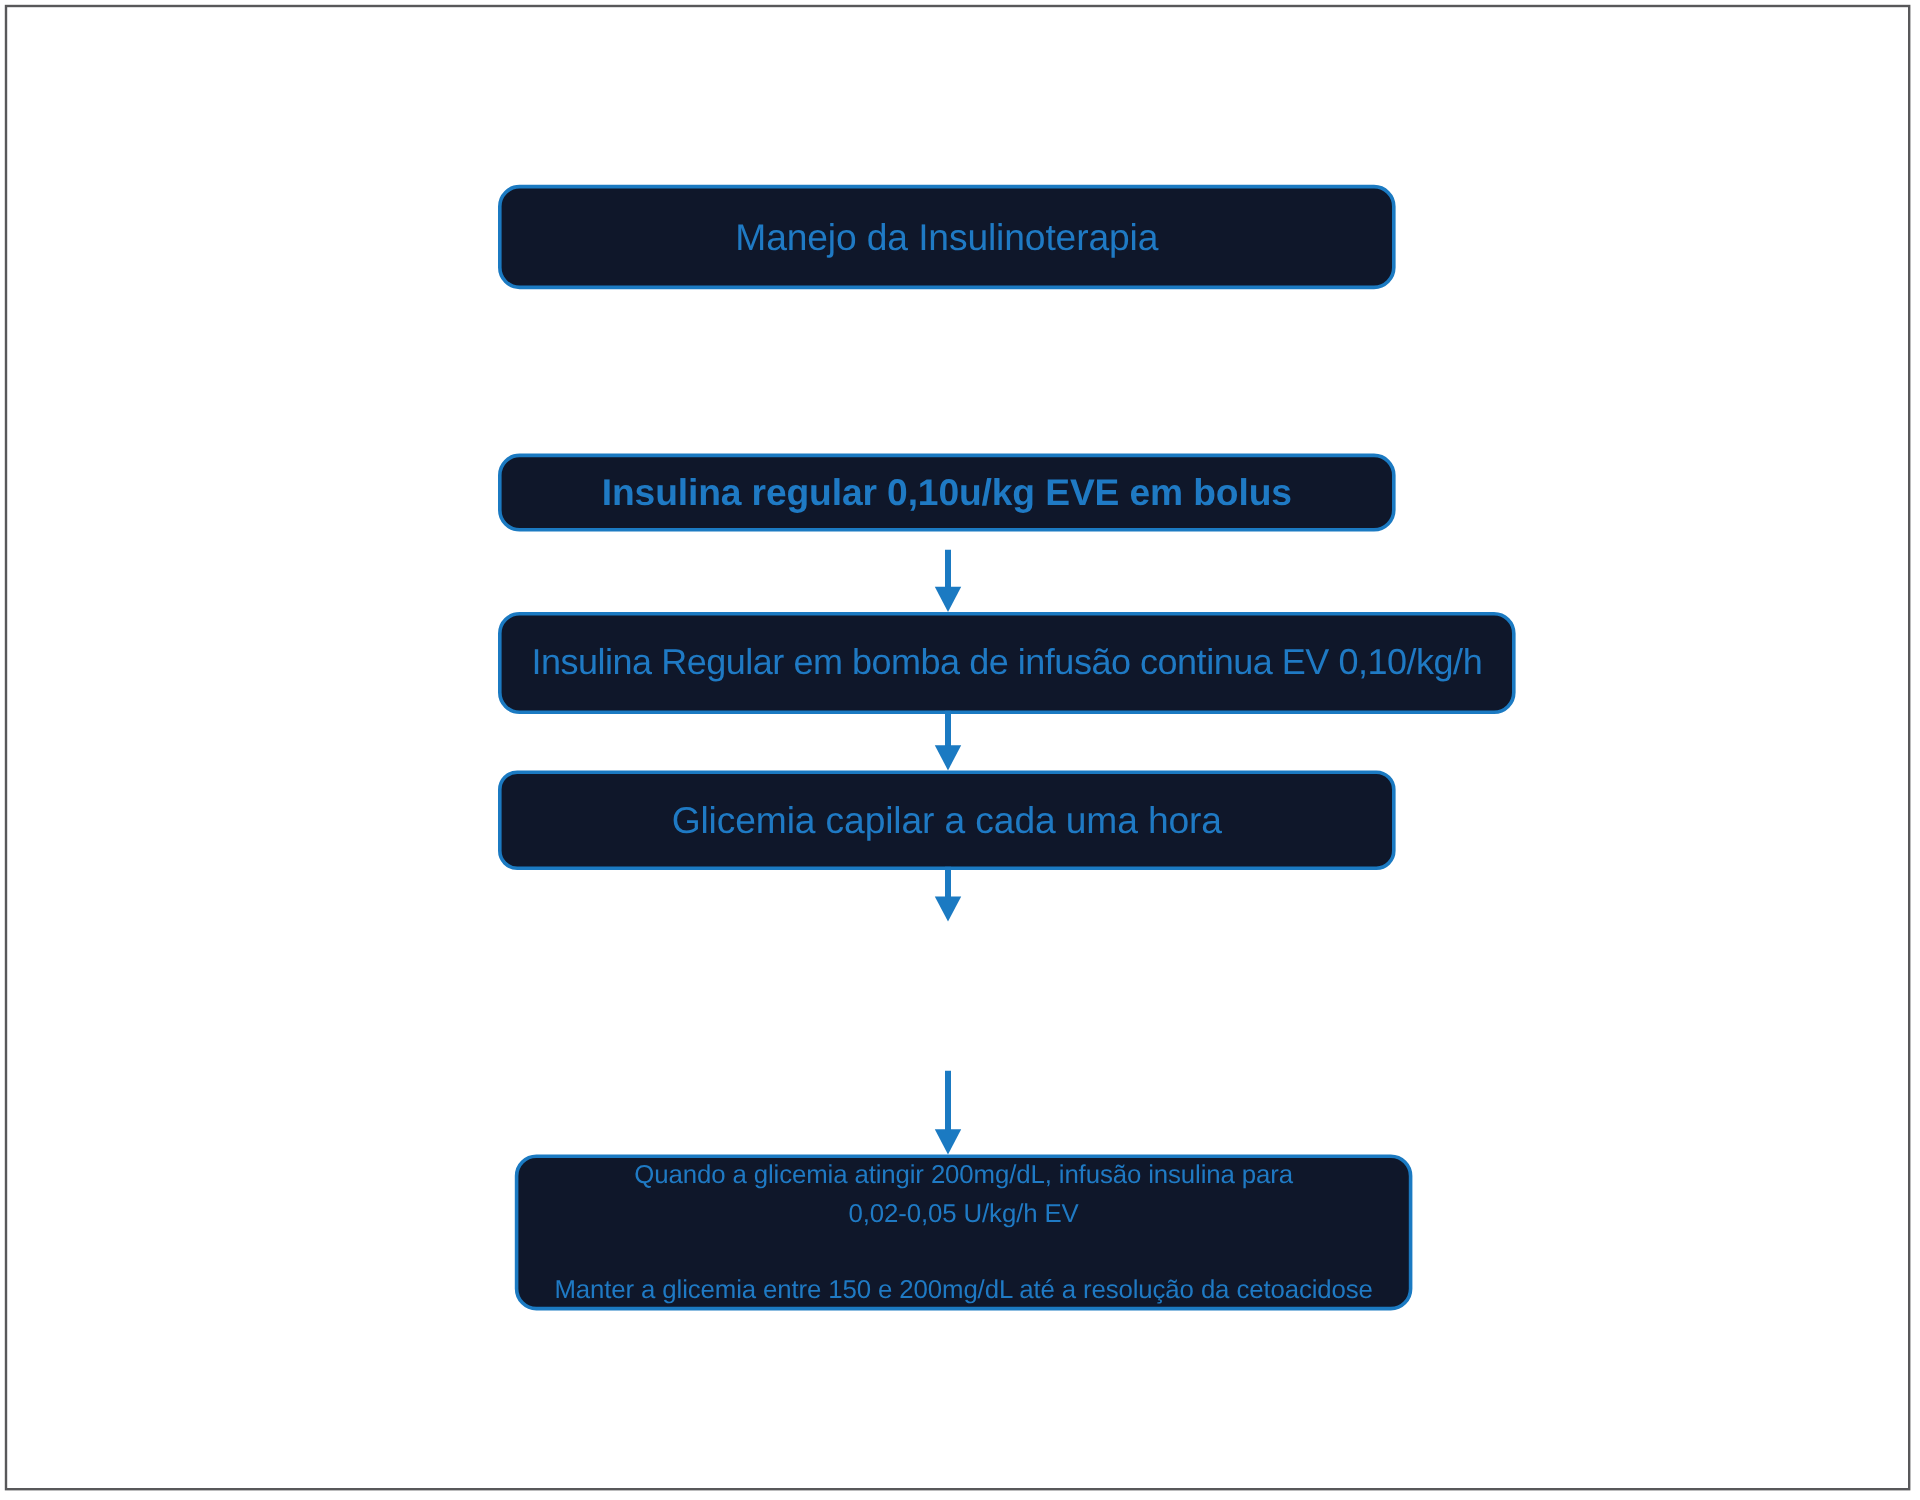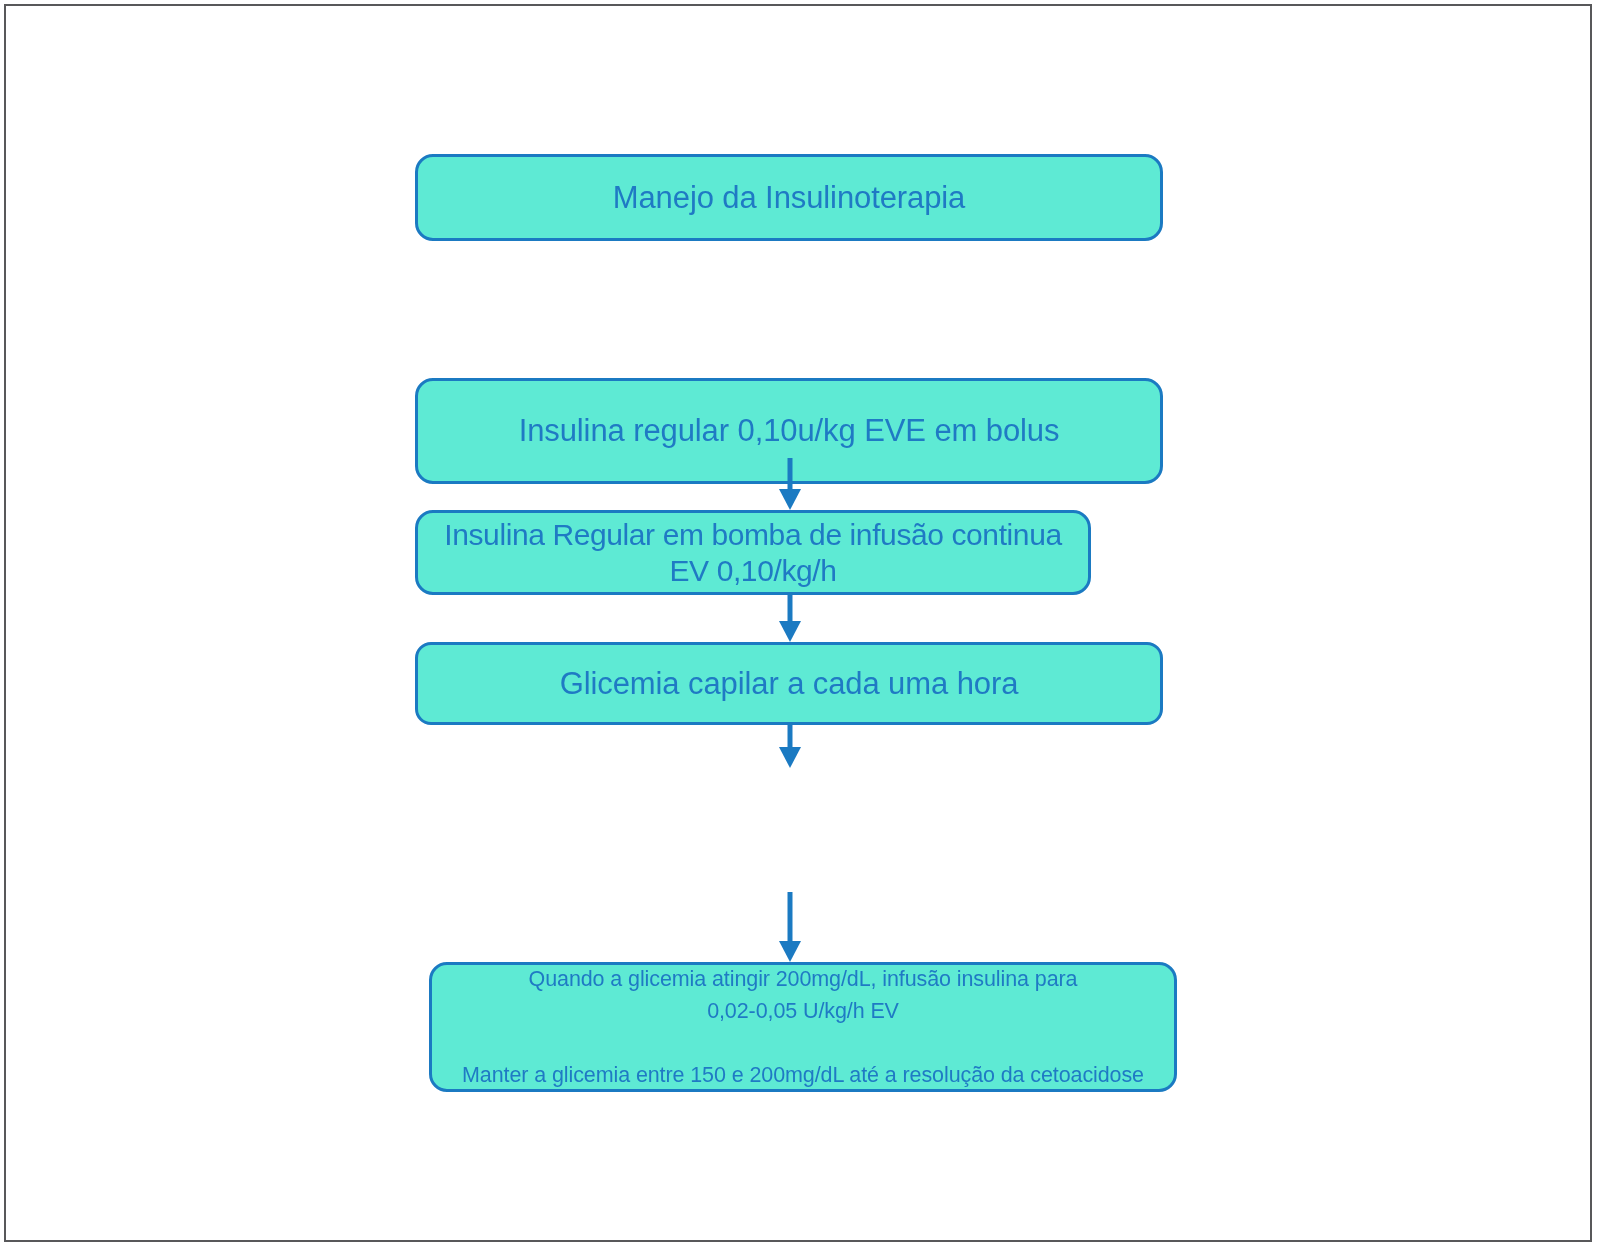"Manejo da Insulinoterapia" .node { background: #5eead4 -> #0f172a }
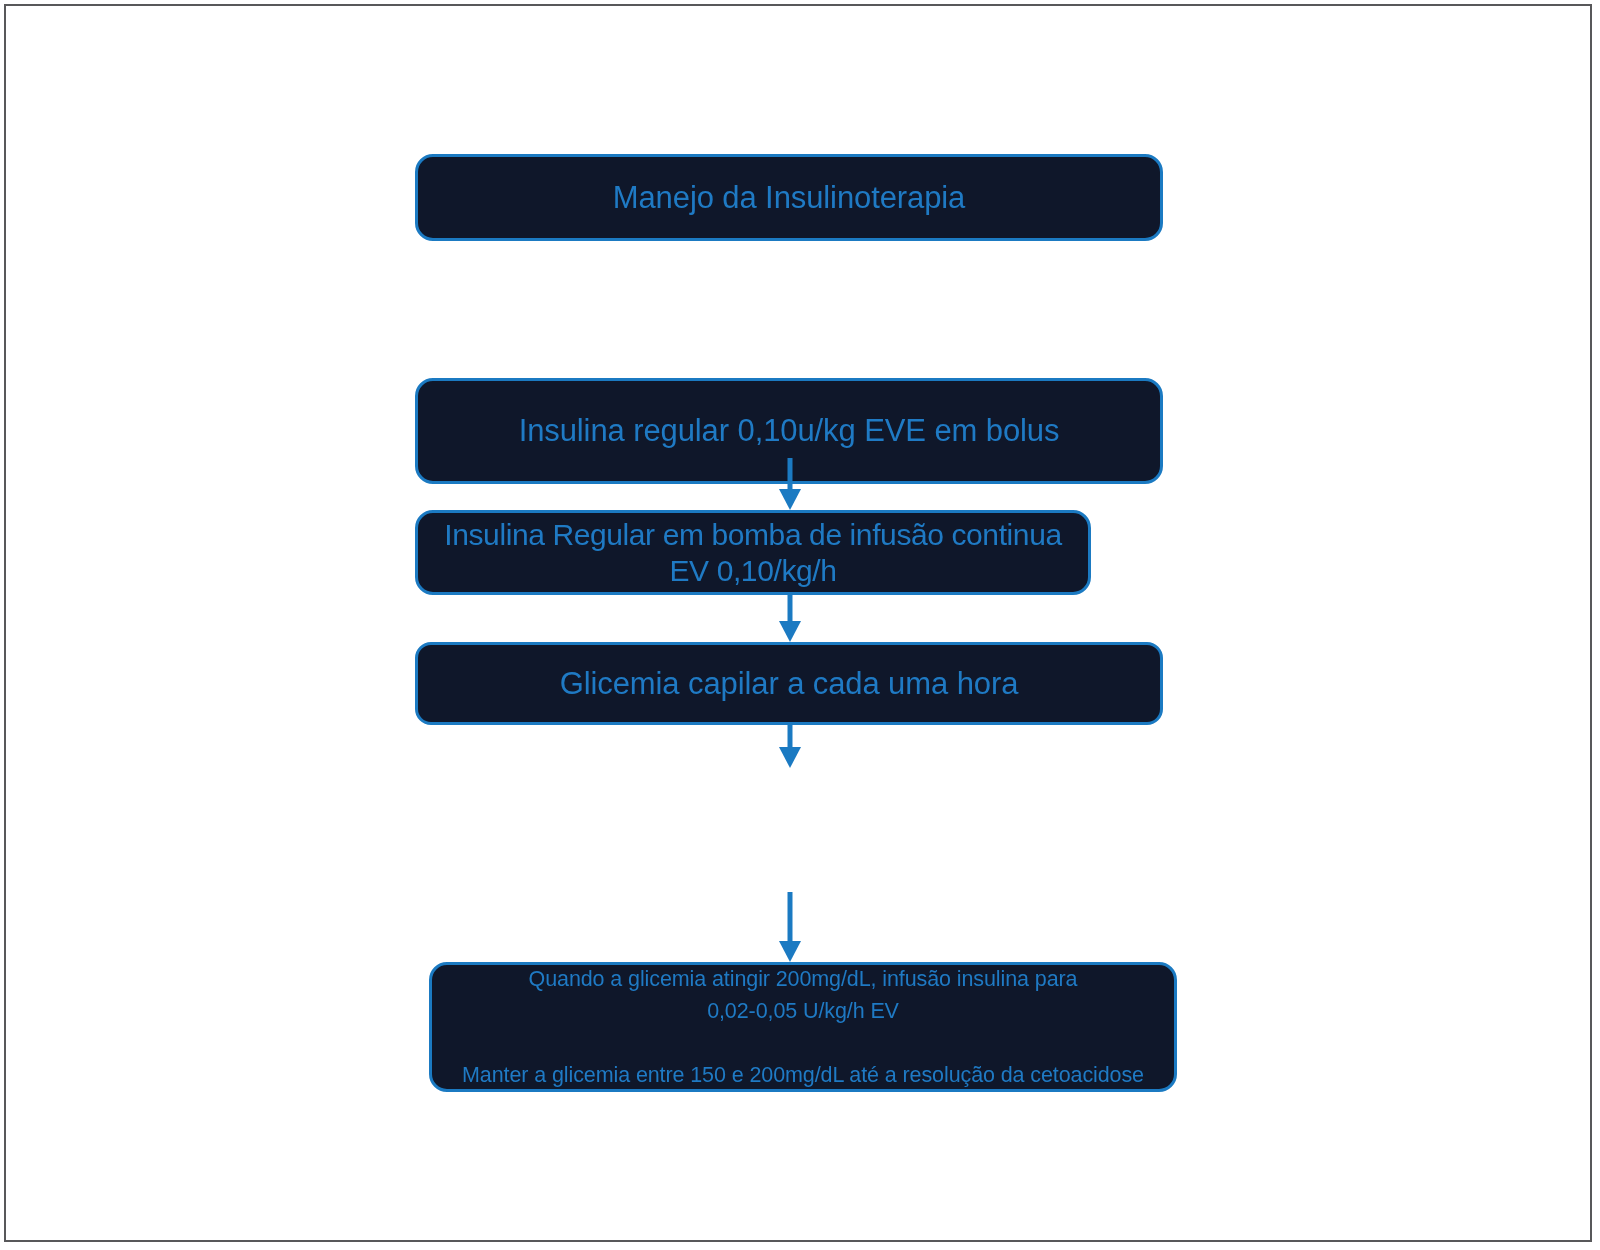"Insulina regular 0,10u/kg EVE em" #node-2 { font-weight: none -> bold; height: 106px -> 65px }
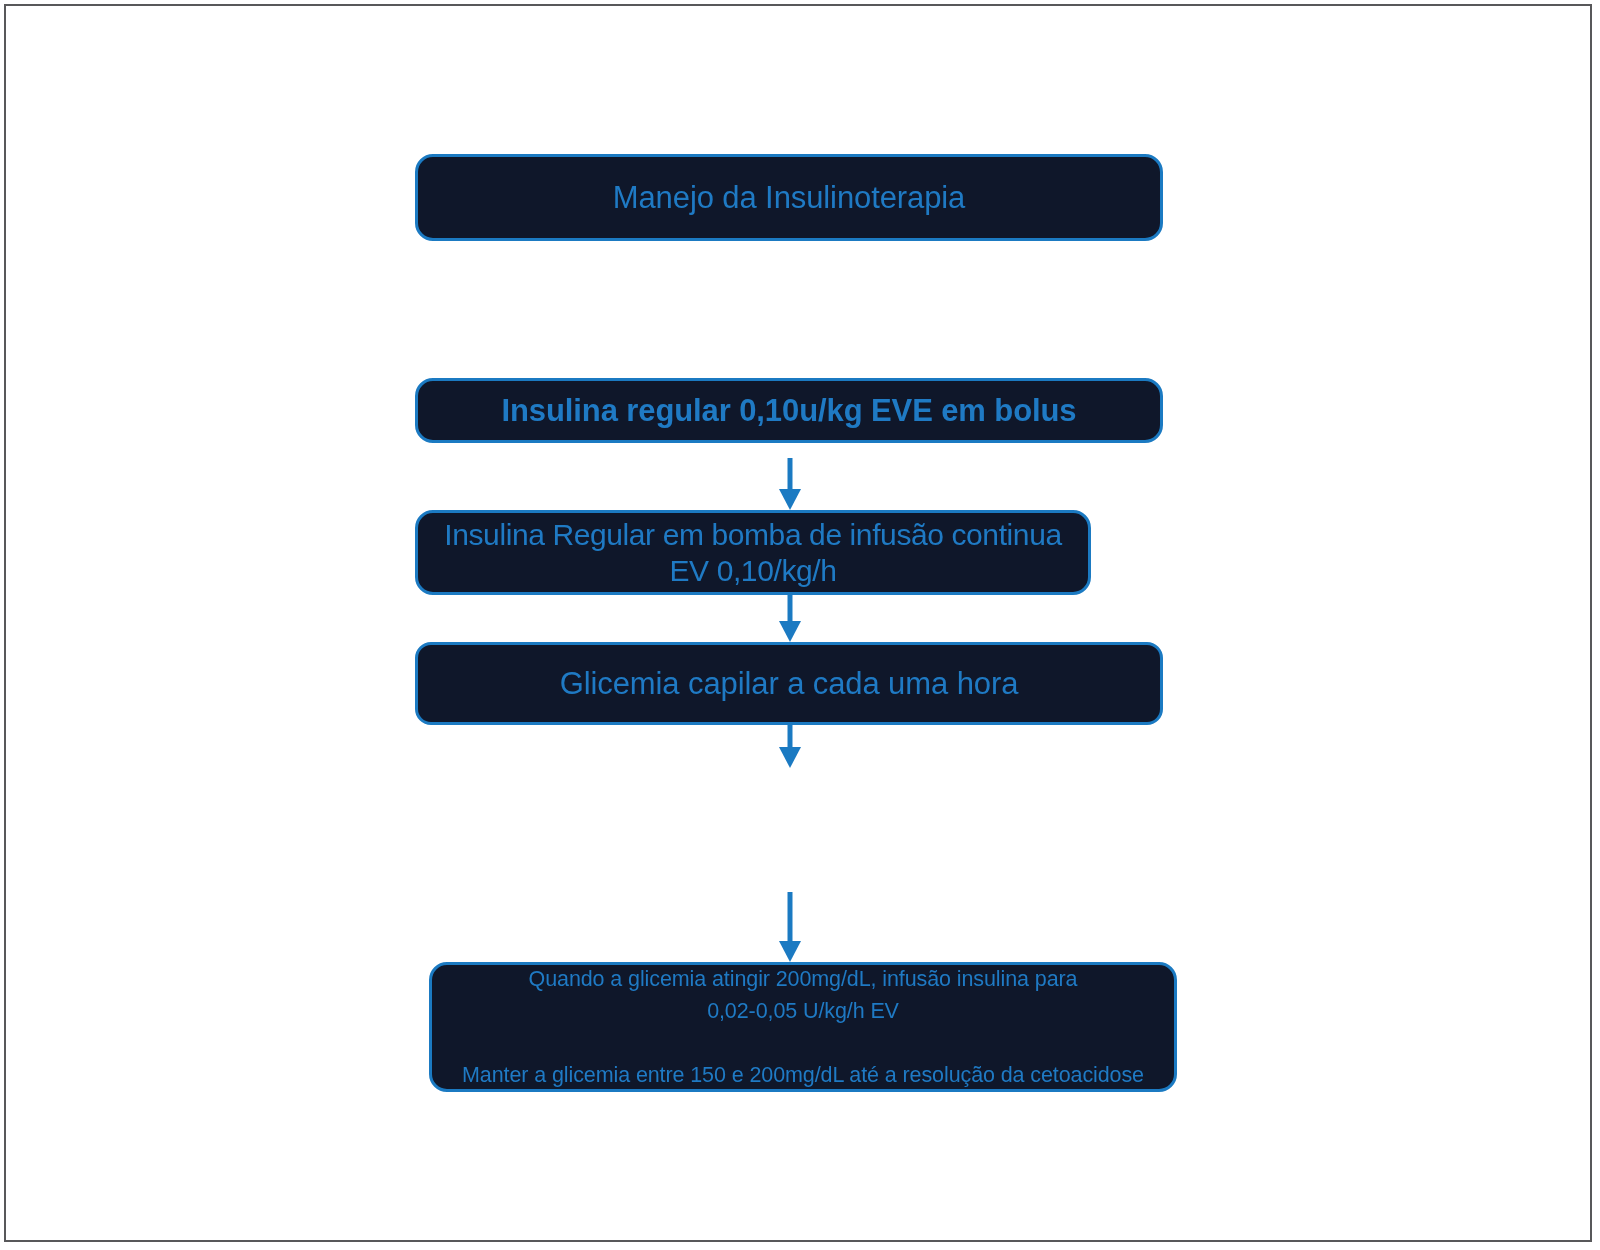"Insulina Regular em bomba de" #node-3 { width: 676px -> 848px }
